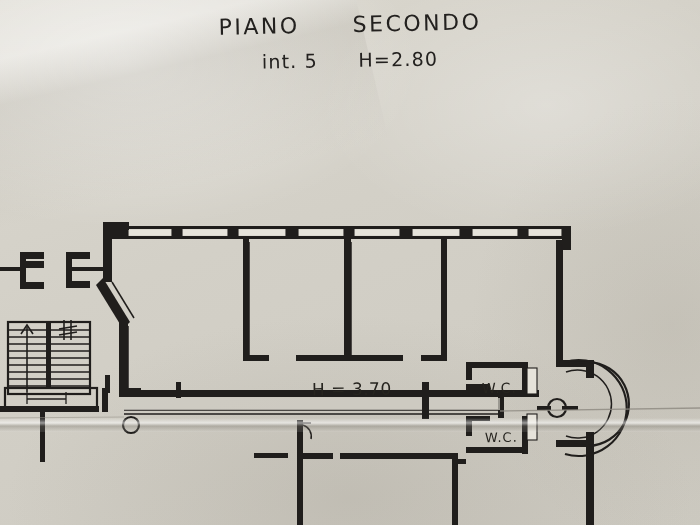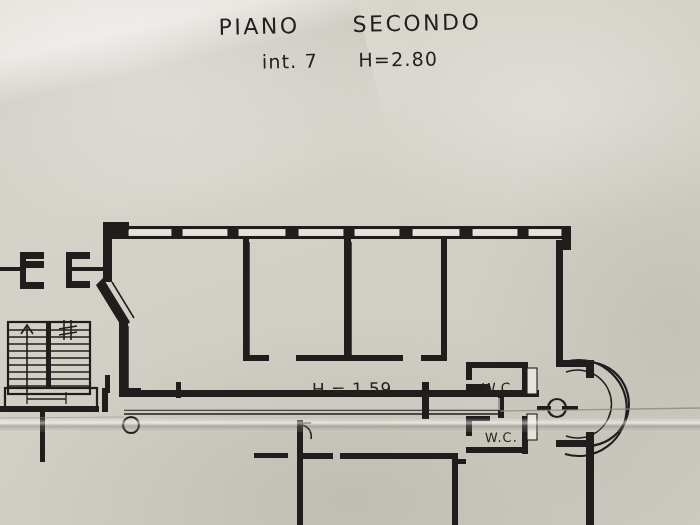"int. 7" span { text: 7 -> 5 }
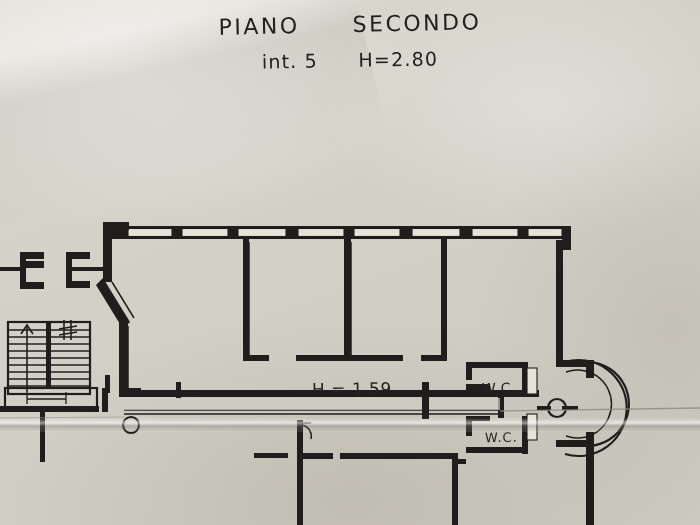"H = 1.59" div.planlabel { text: 1.59 -> 3.70 }
